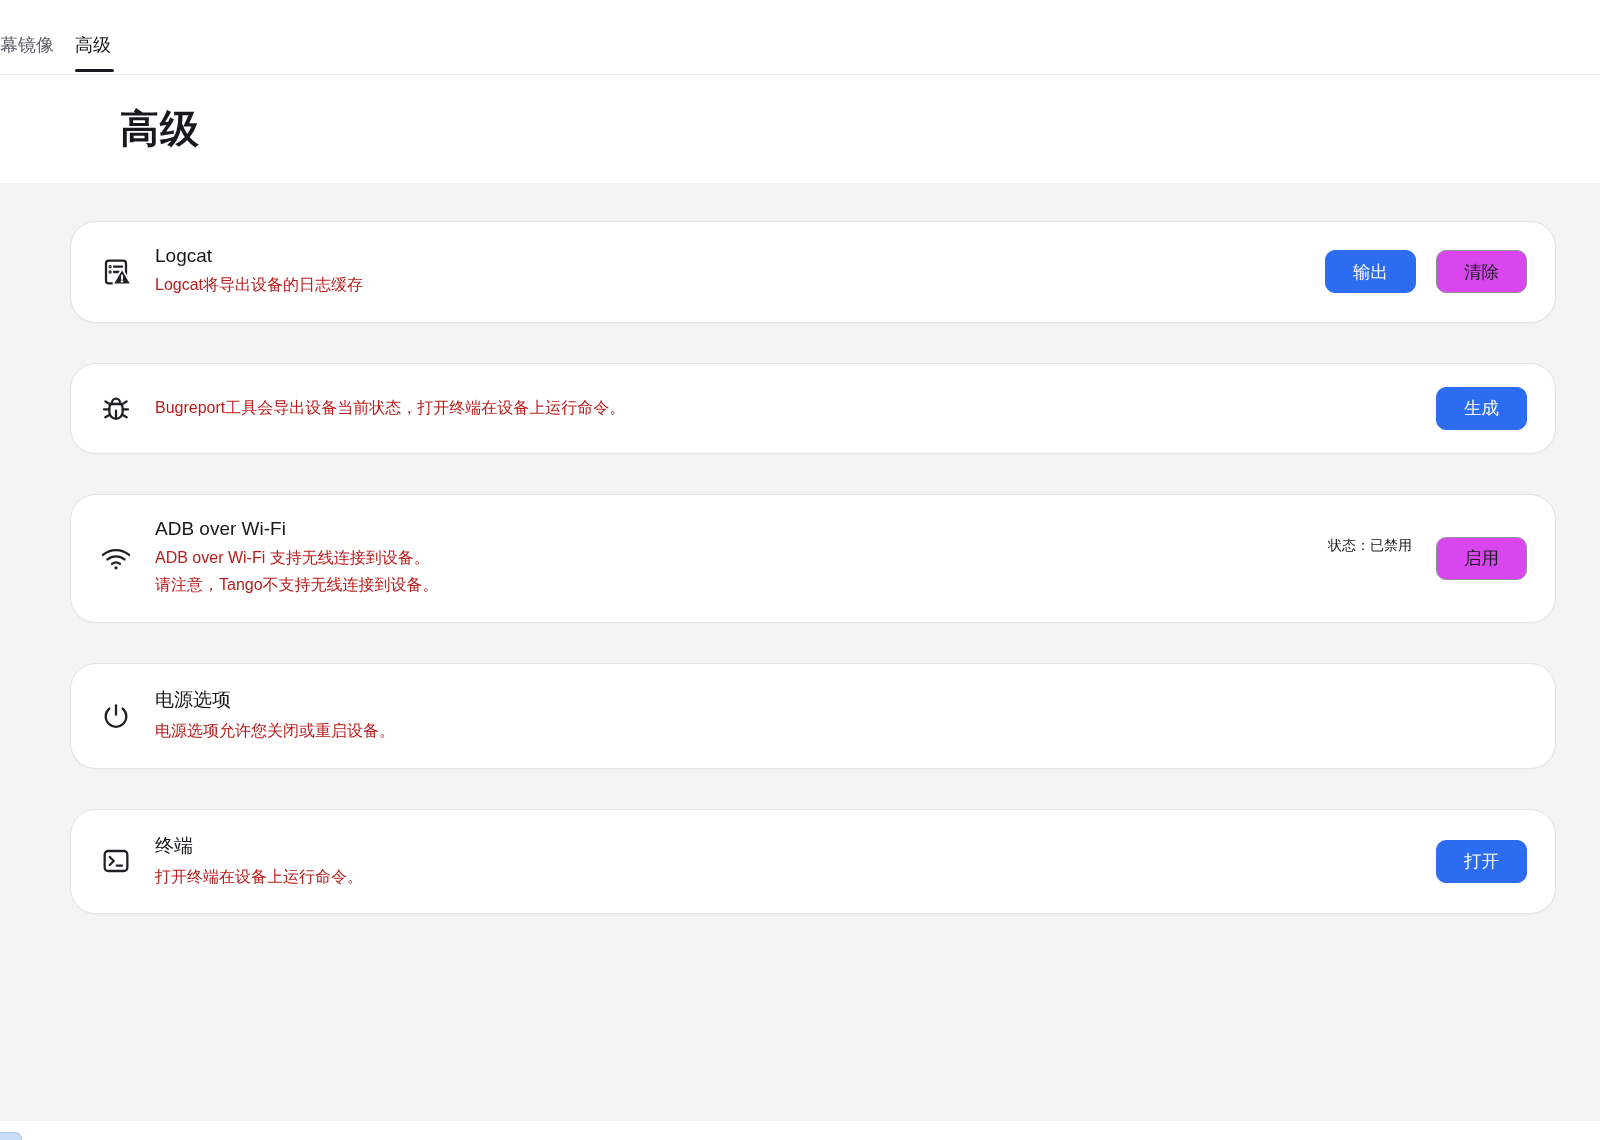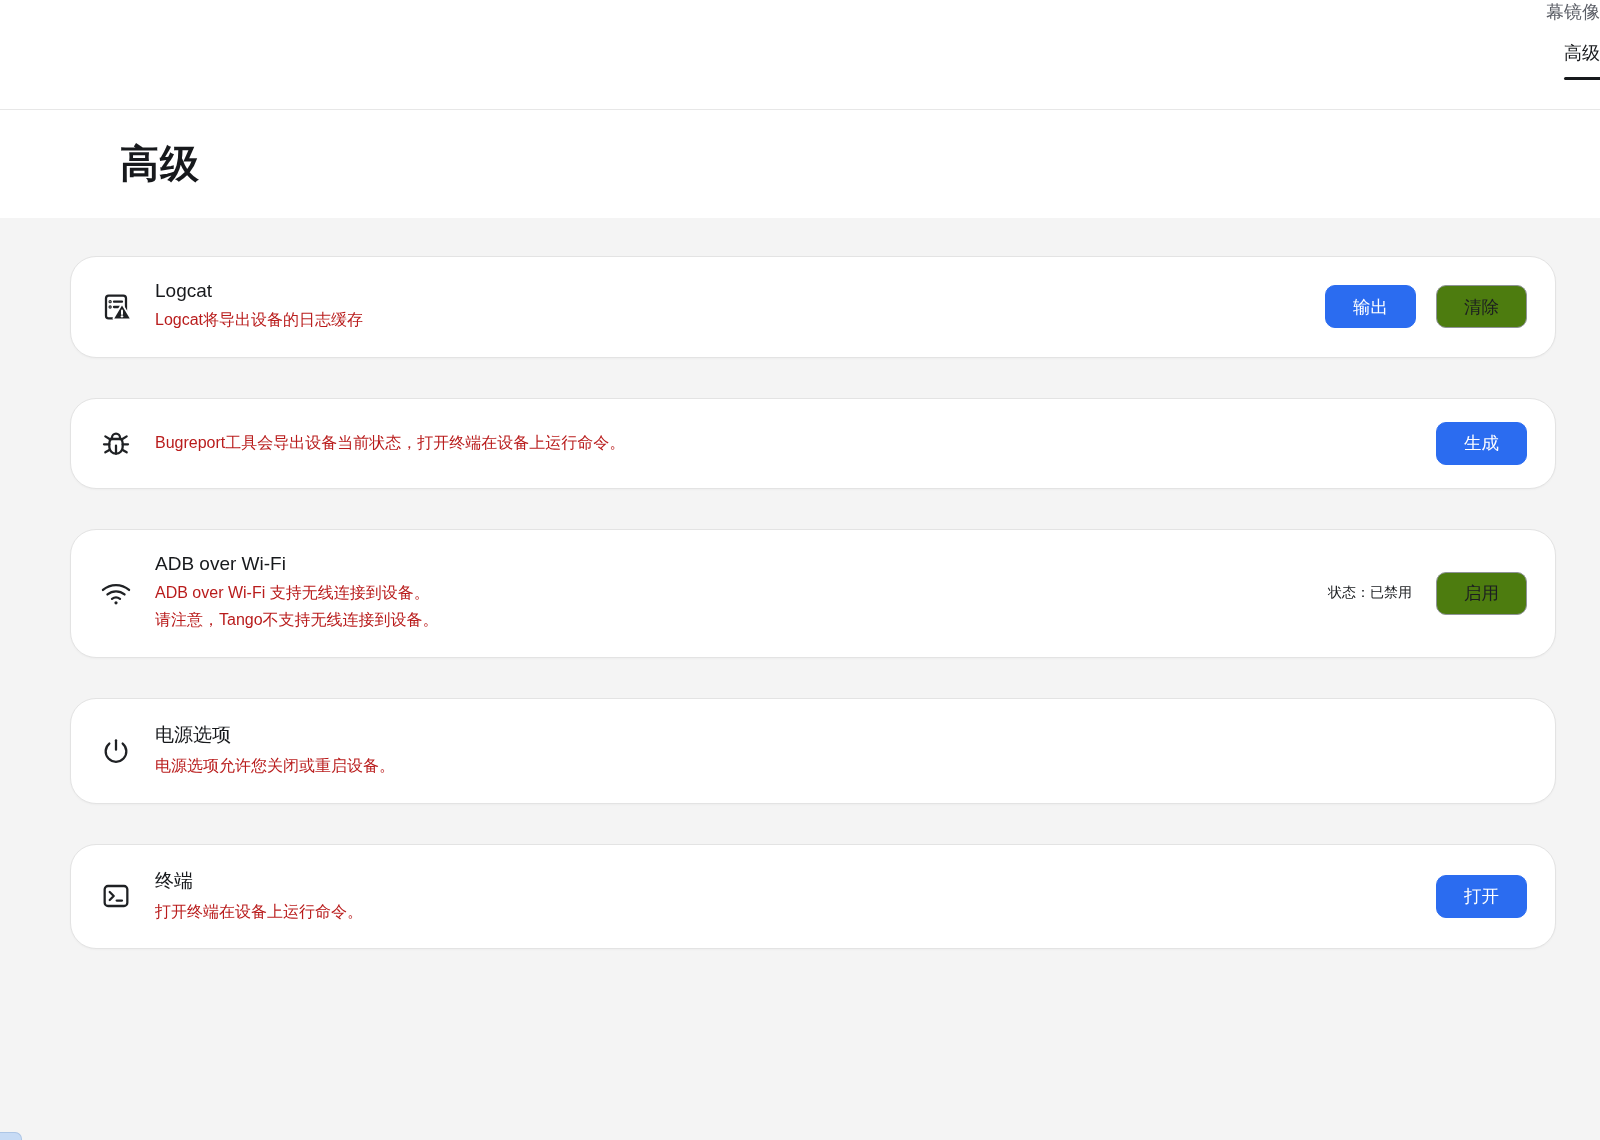"幕镜像" .tabbar { flex-direction: column -> none; height: 110px -> 75px }
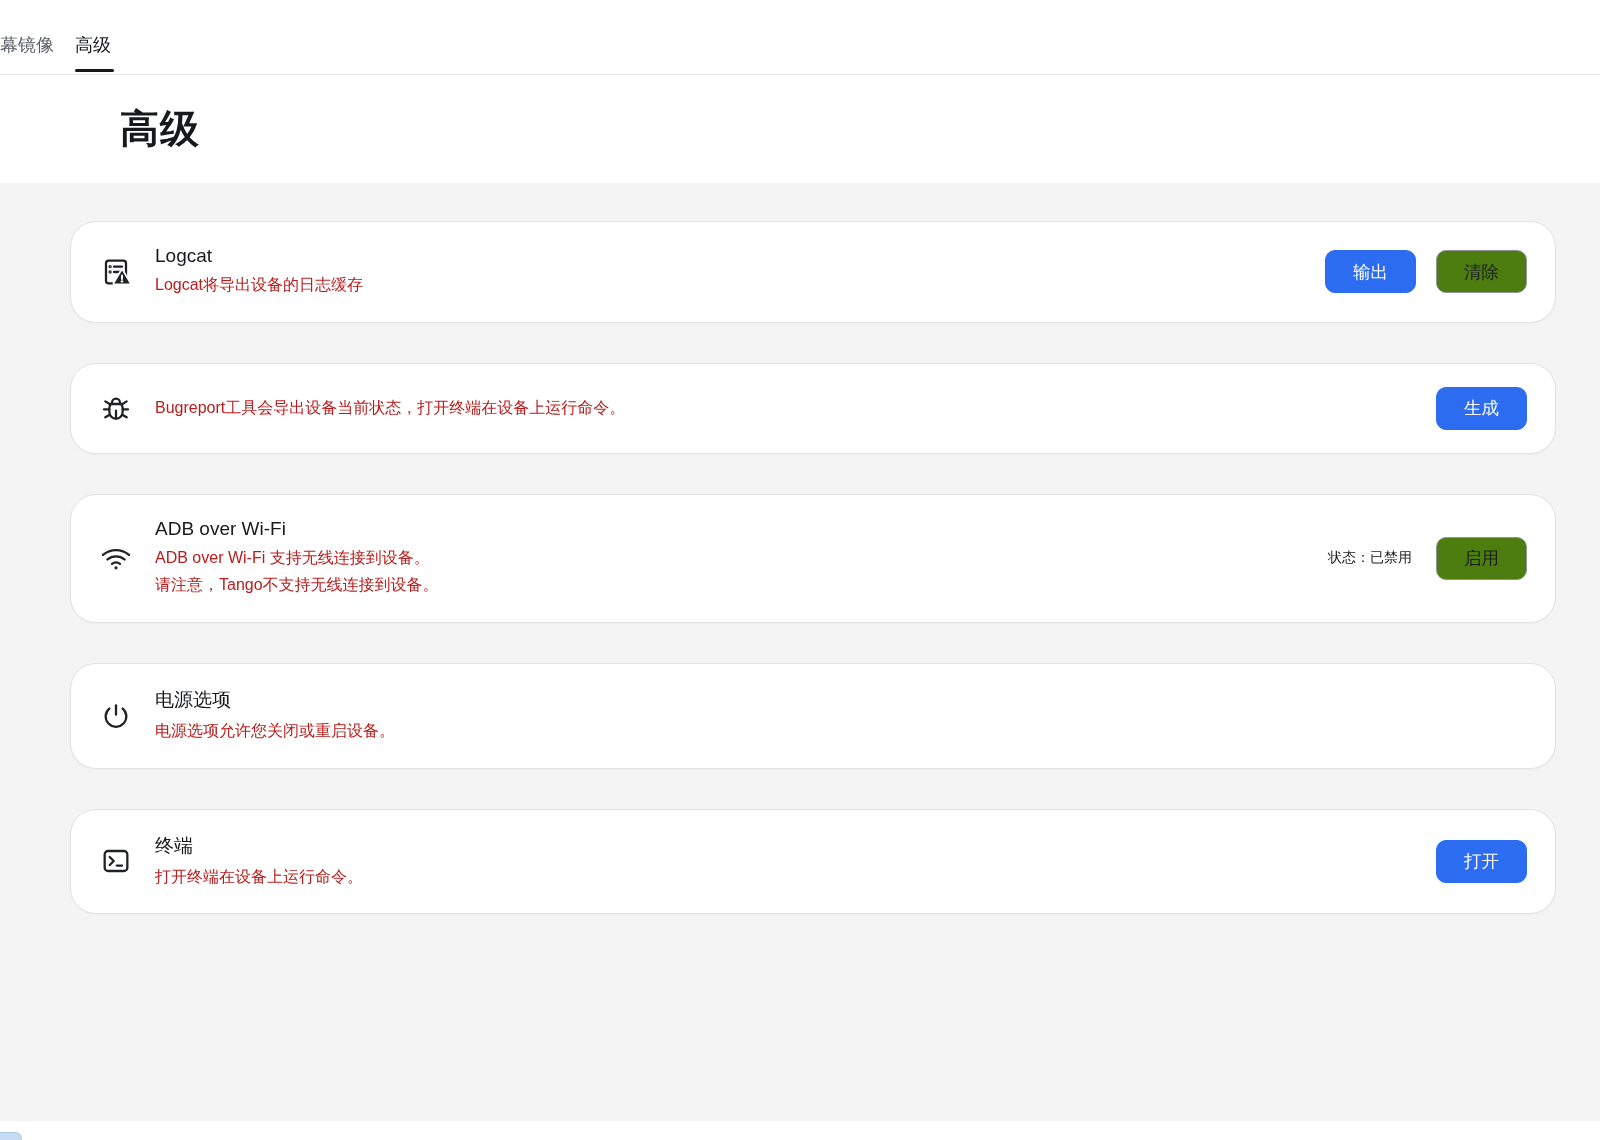"输出" .card-right { align-items: center -> none }
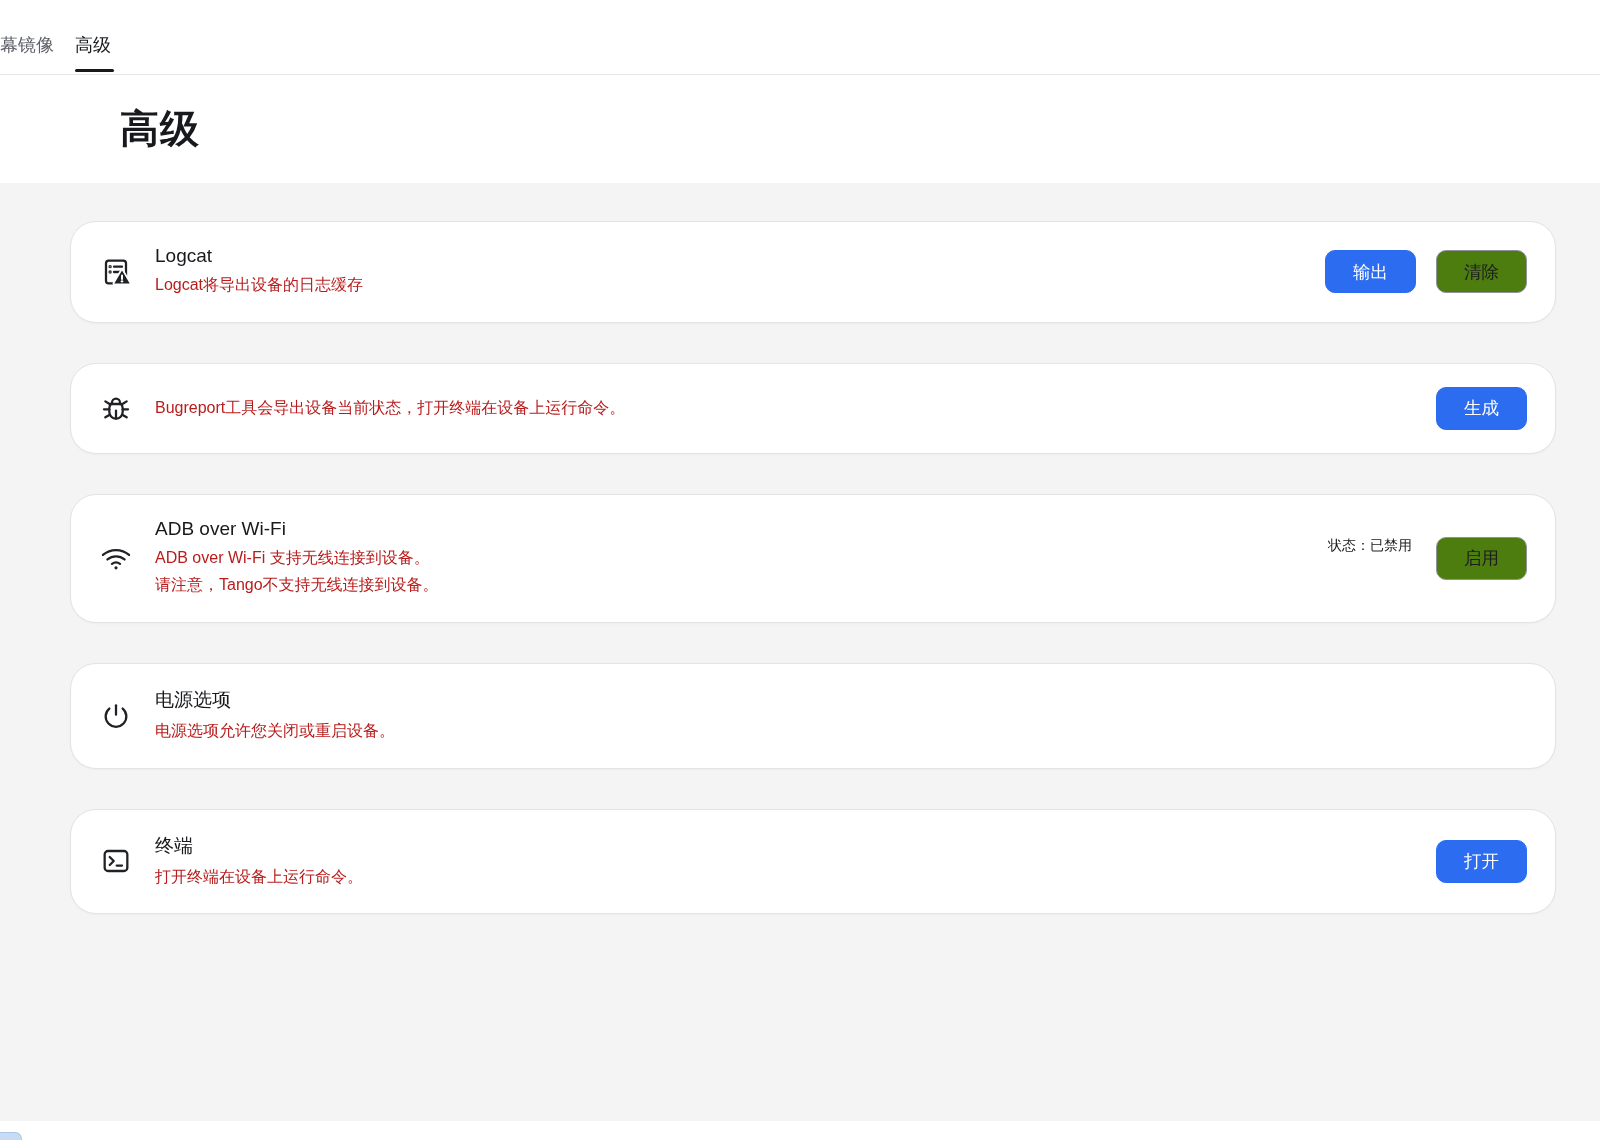"清除" .btn-outline { background: #4d7c0f -> #d946ef }
